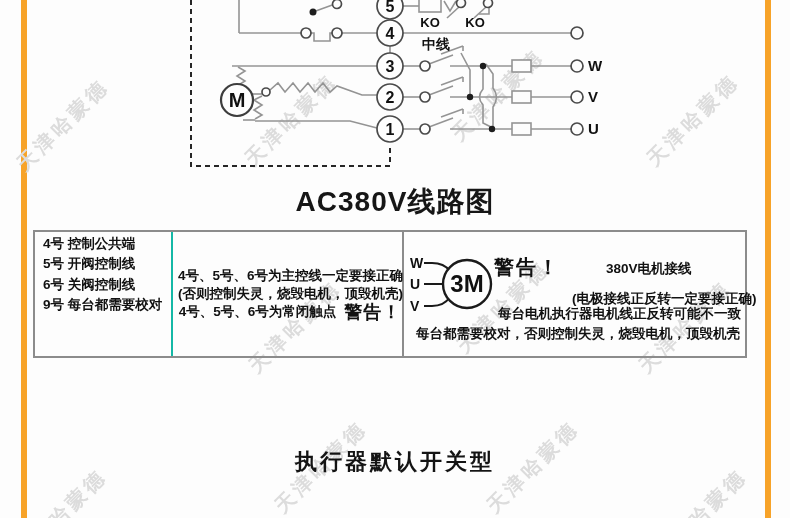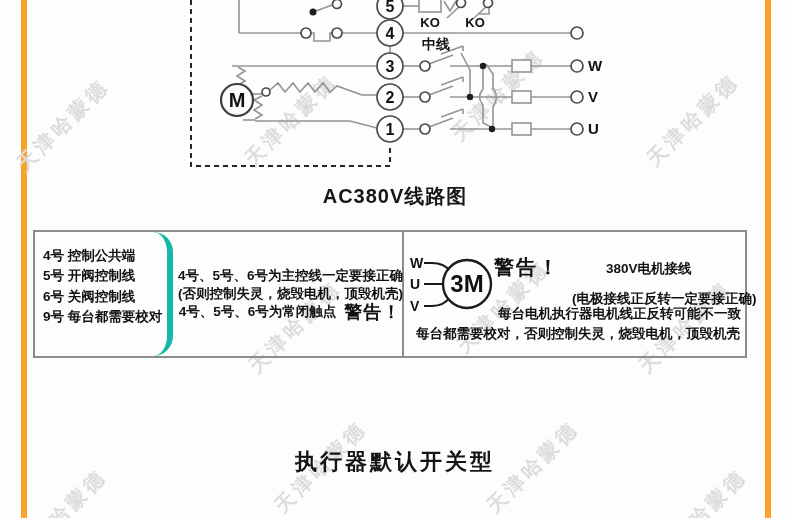"AC380V线路图" .title { font-size: 20px -> 28px }
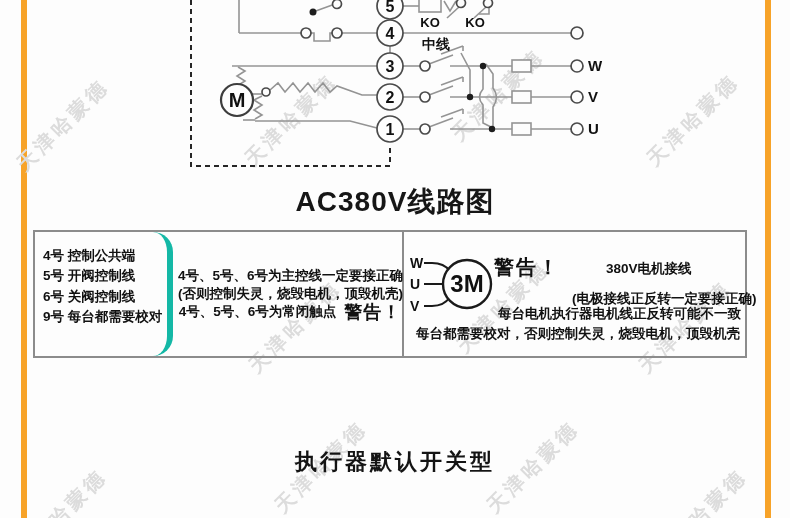"4号 控制公共端" .c1 { border-radius: 20px -> none; border-right: 6px solid #14b8a6 -> 2px solid #14b8a6; padding: 14px 2px 0 8px -> 2px 2px 0 8px }
